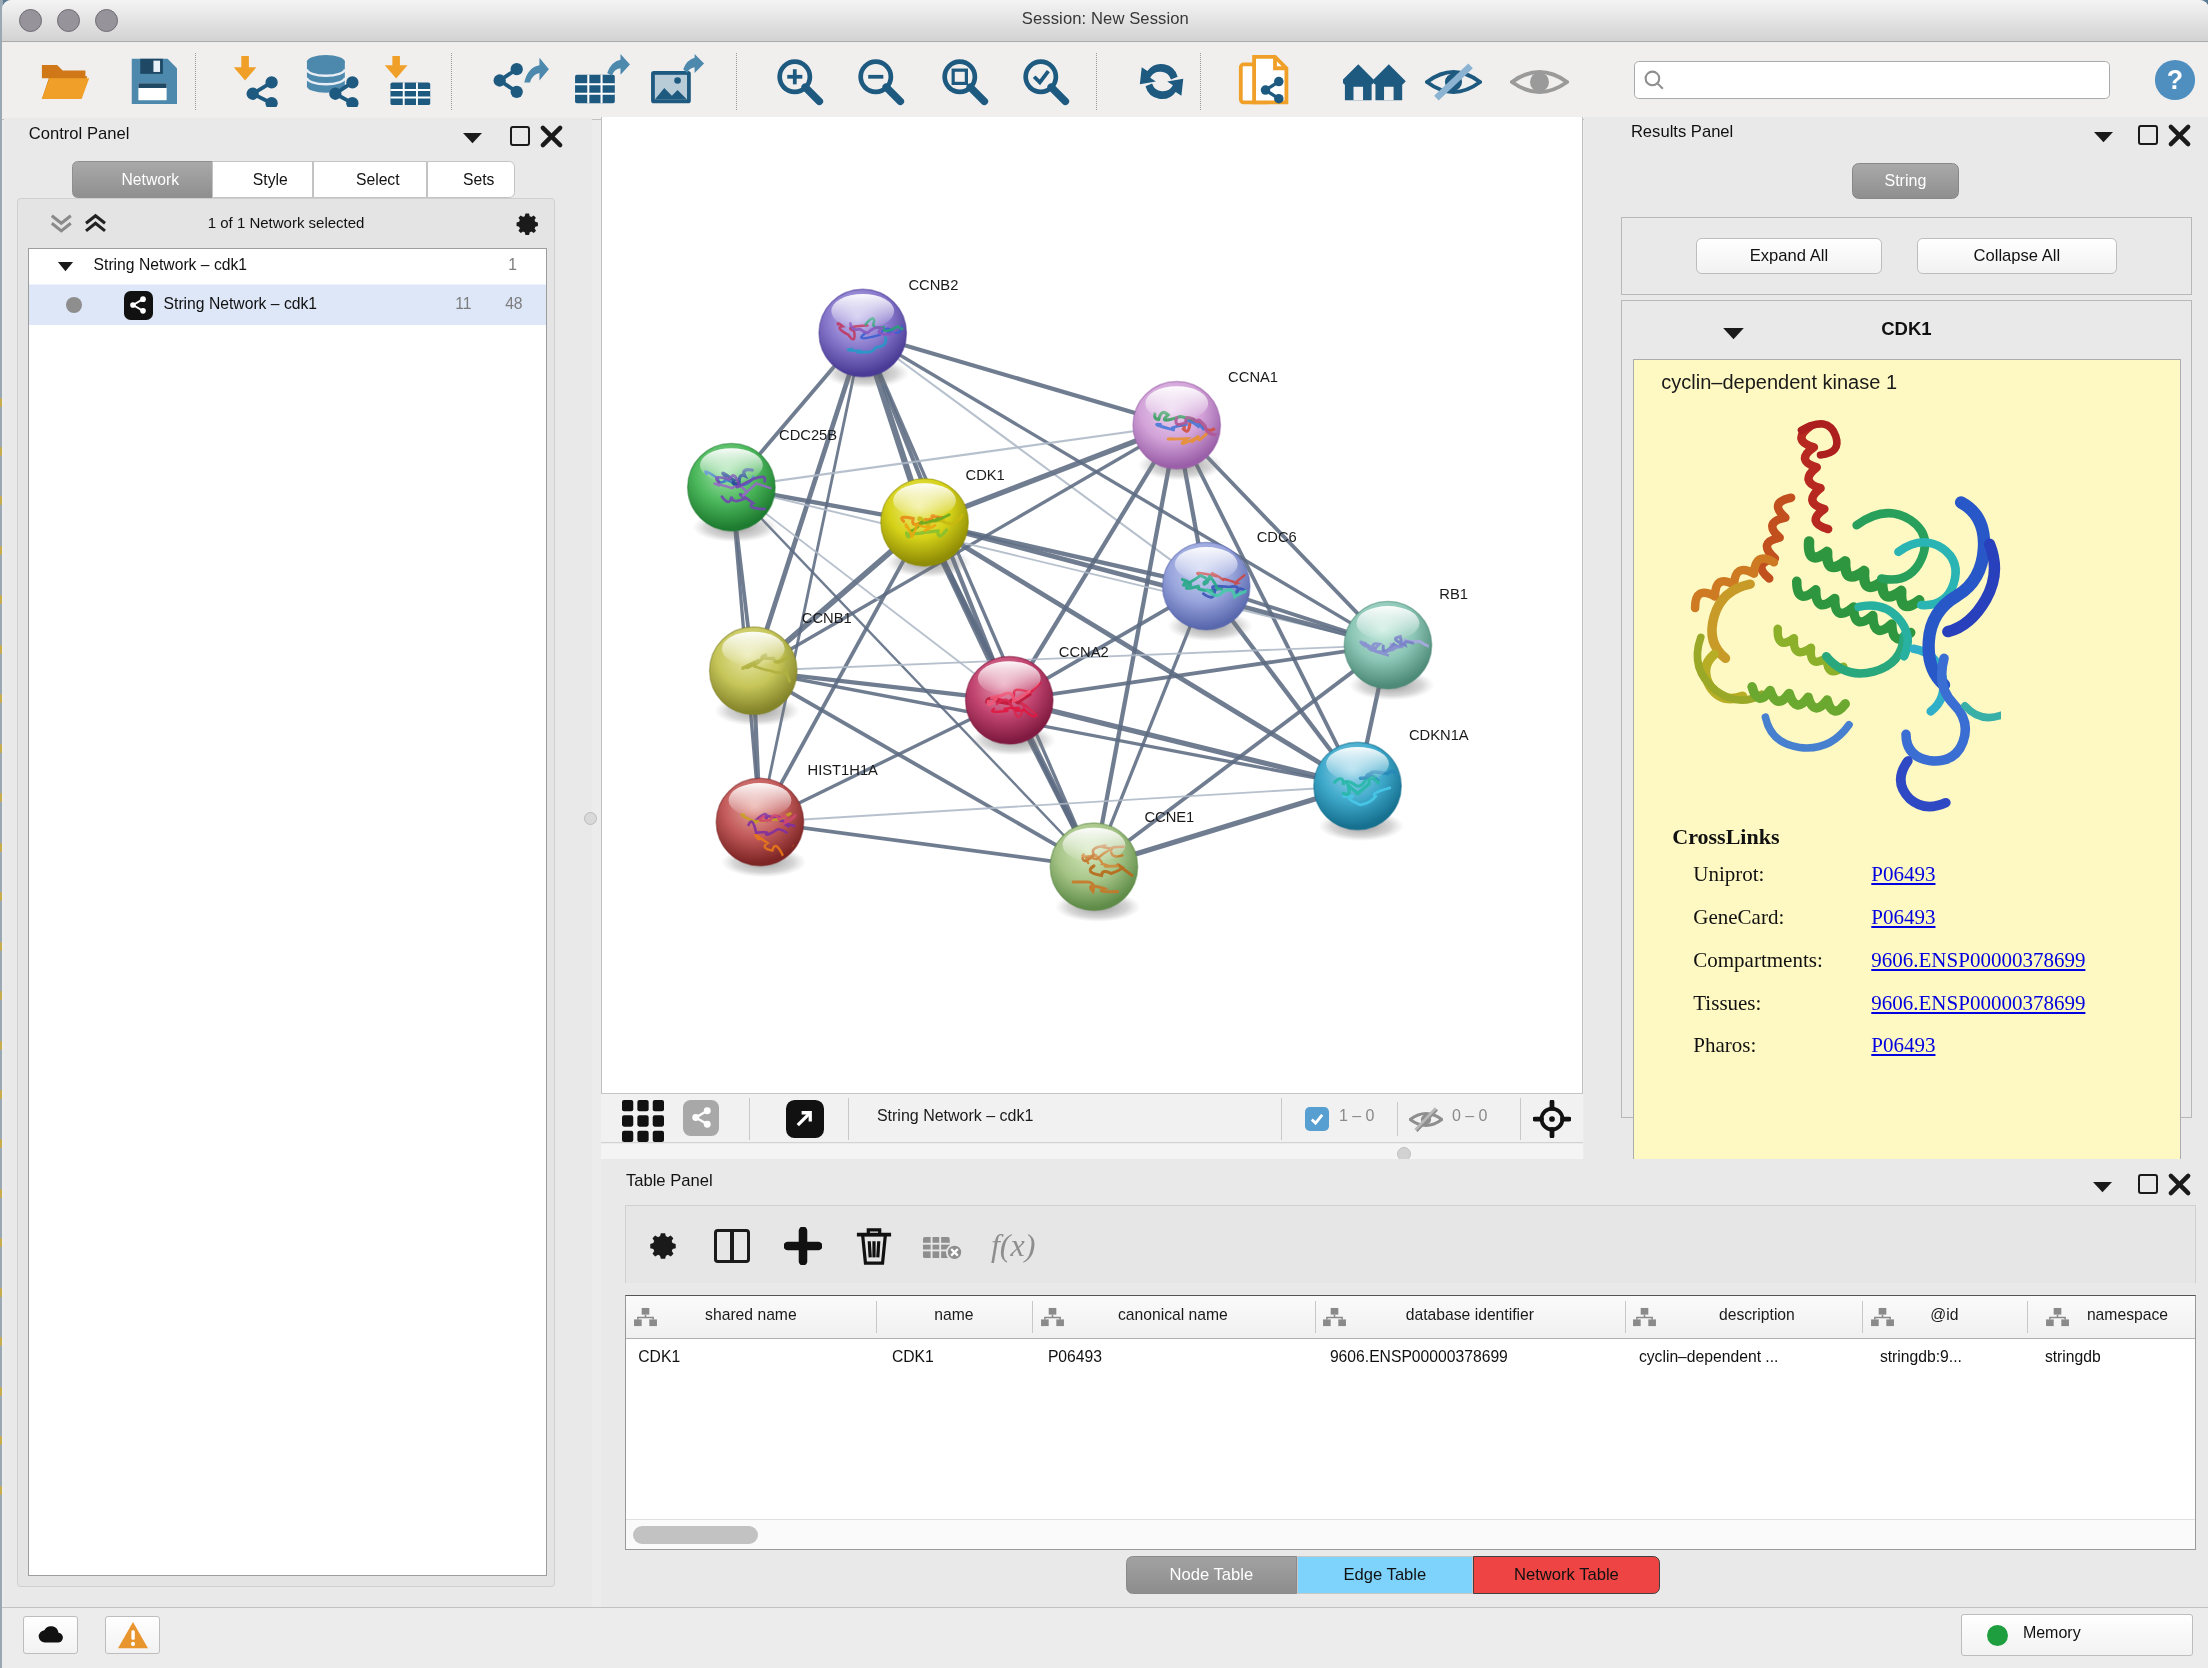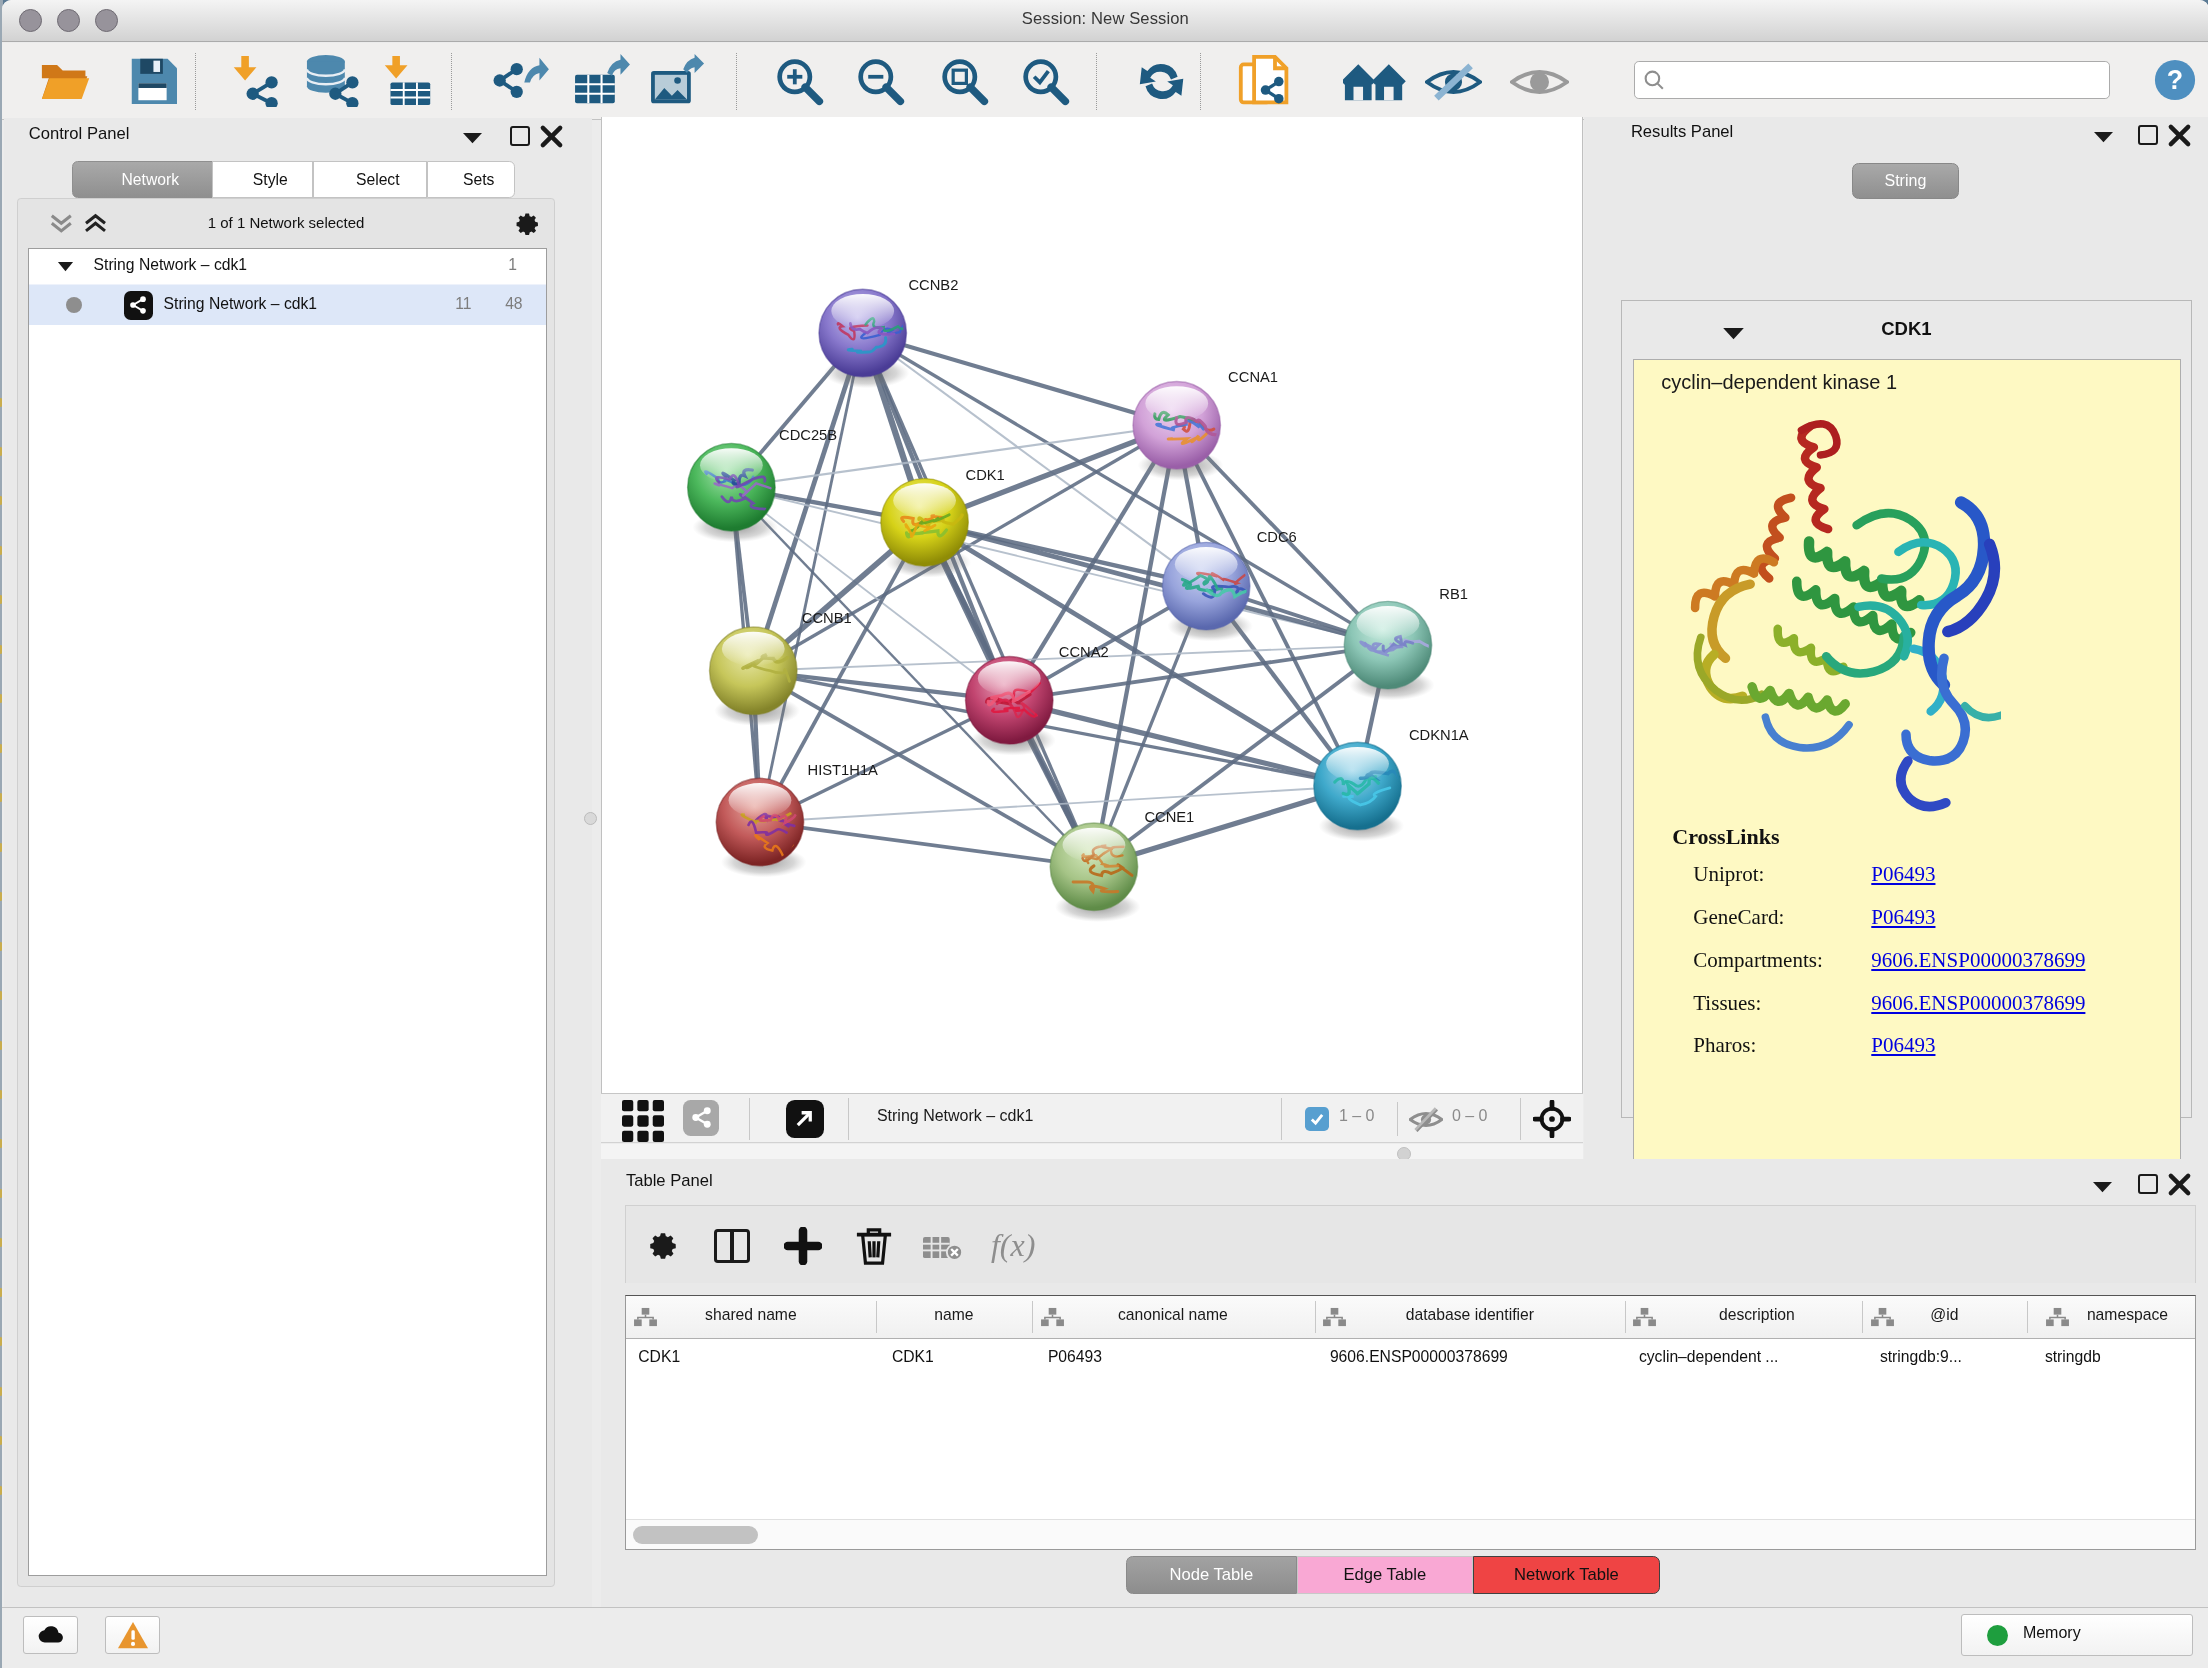"Expand All" div.abs { html: none -> <div> <div>Expand All</div> <div>Collapse All</div> </div> }
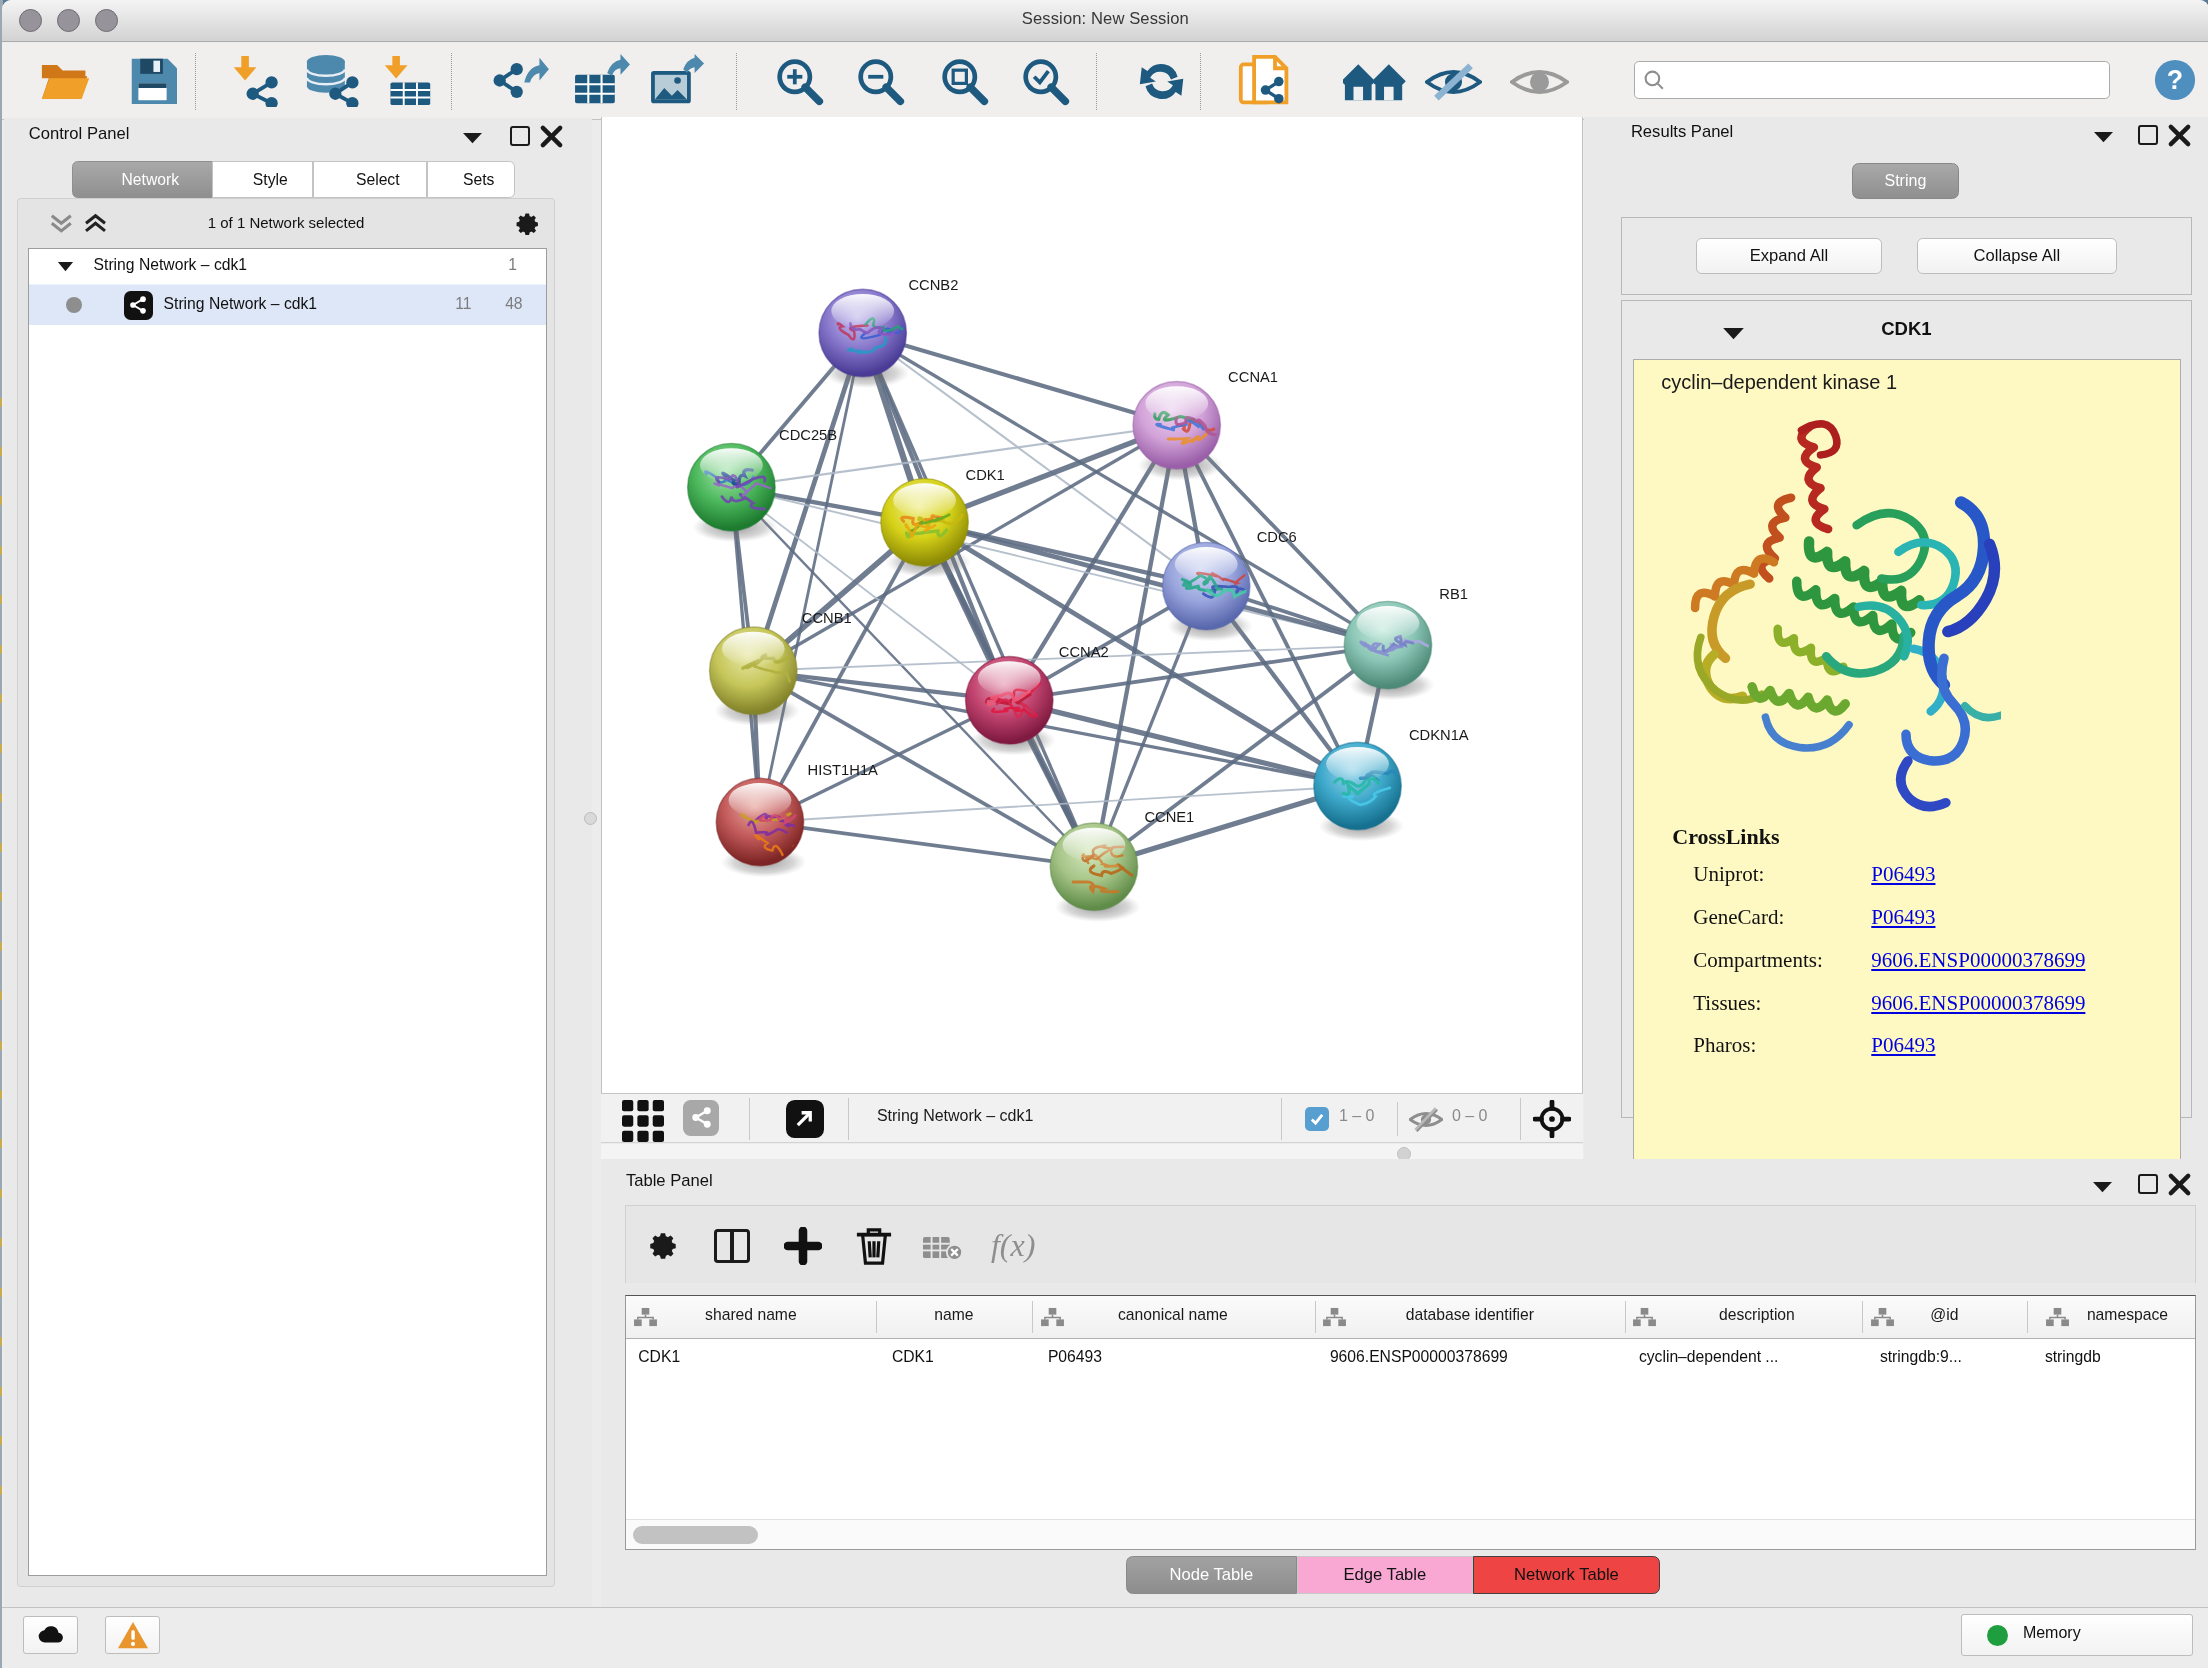"Edge Table" div.abs { background: #f9a8d4 -> #7dd3fc }
